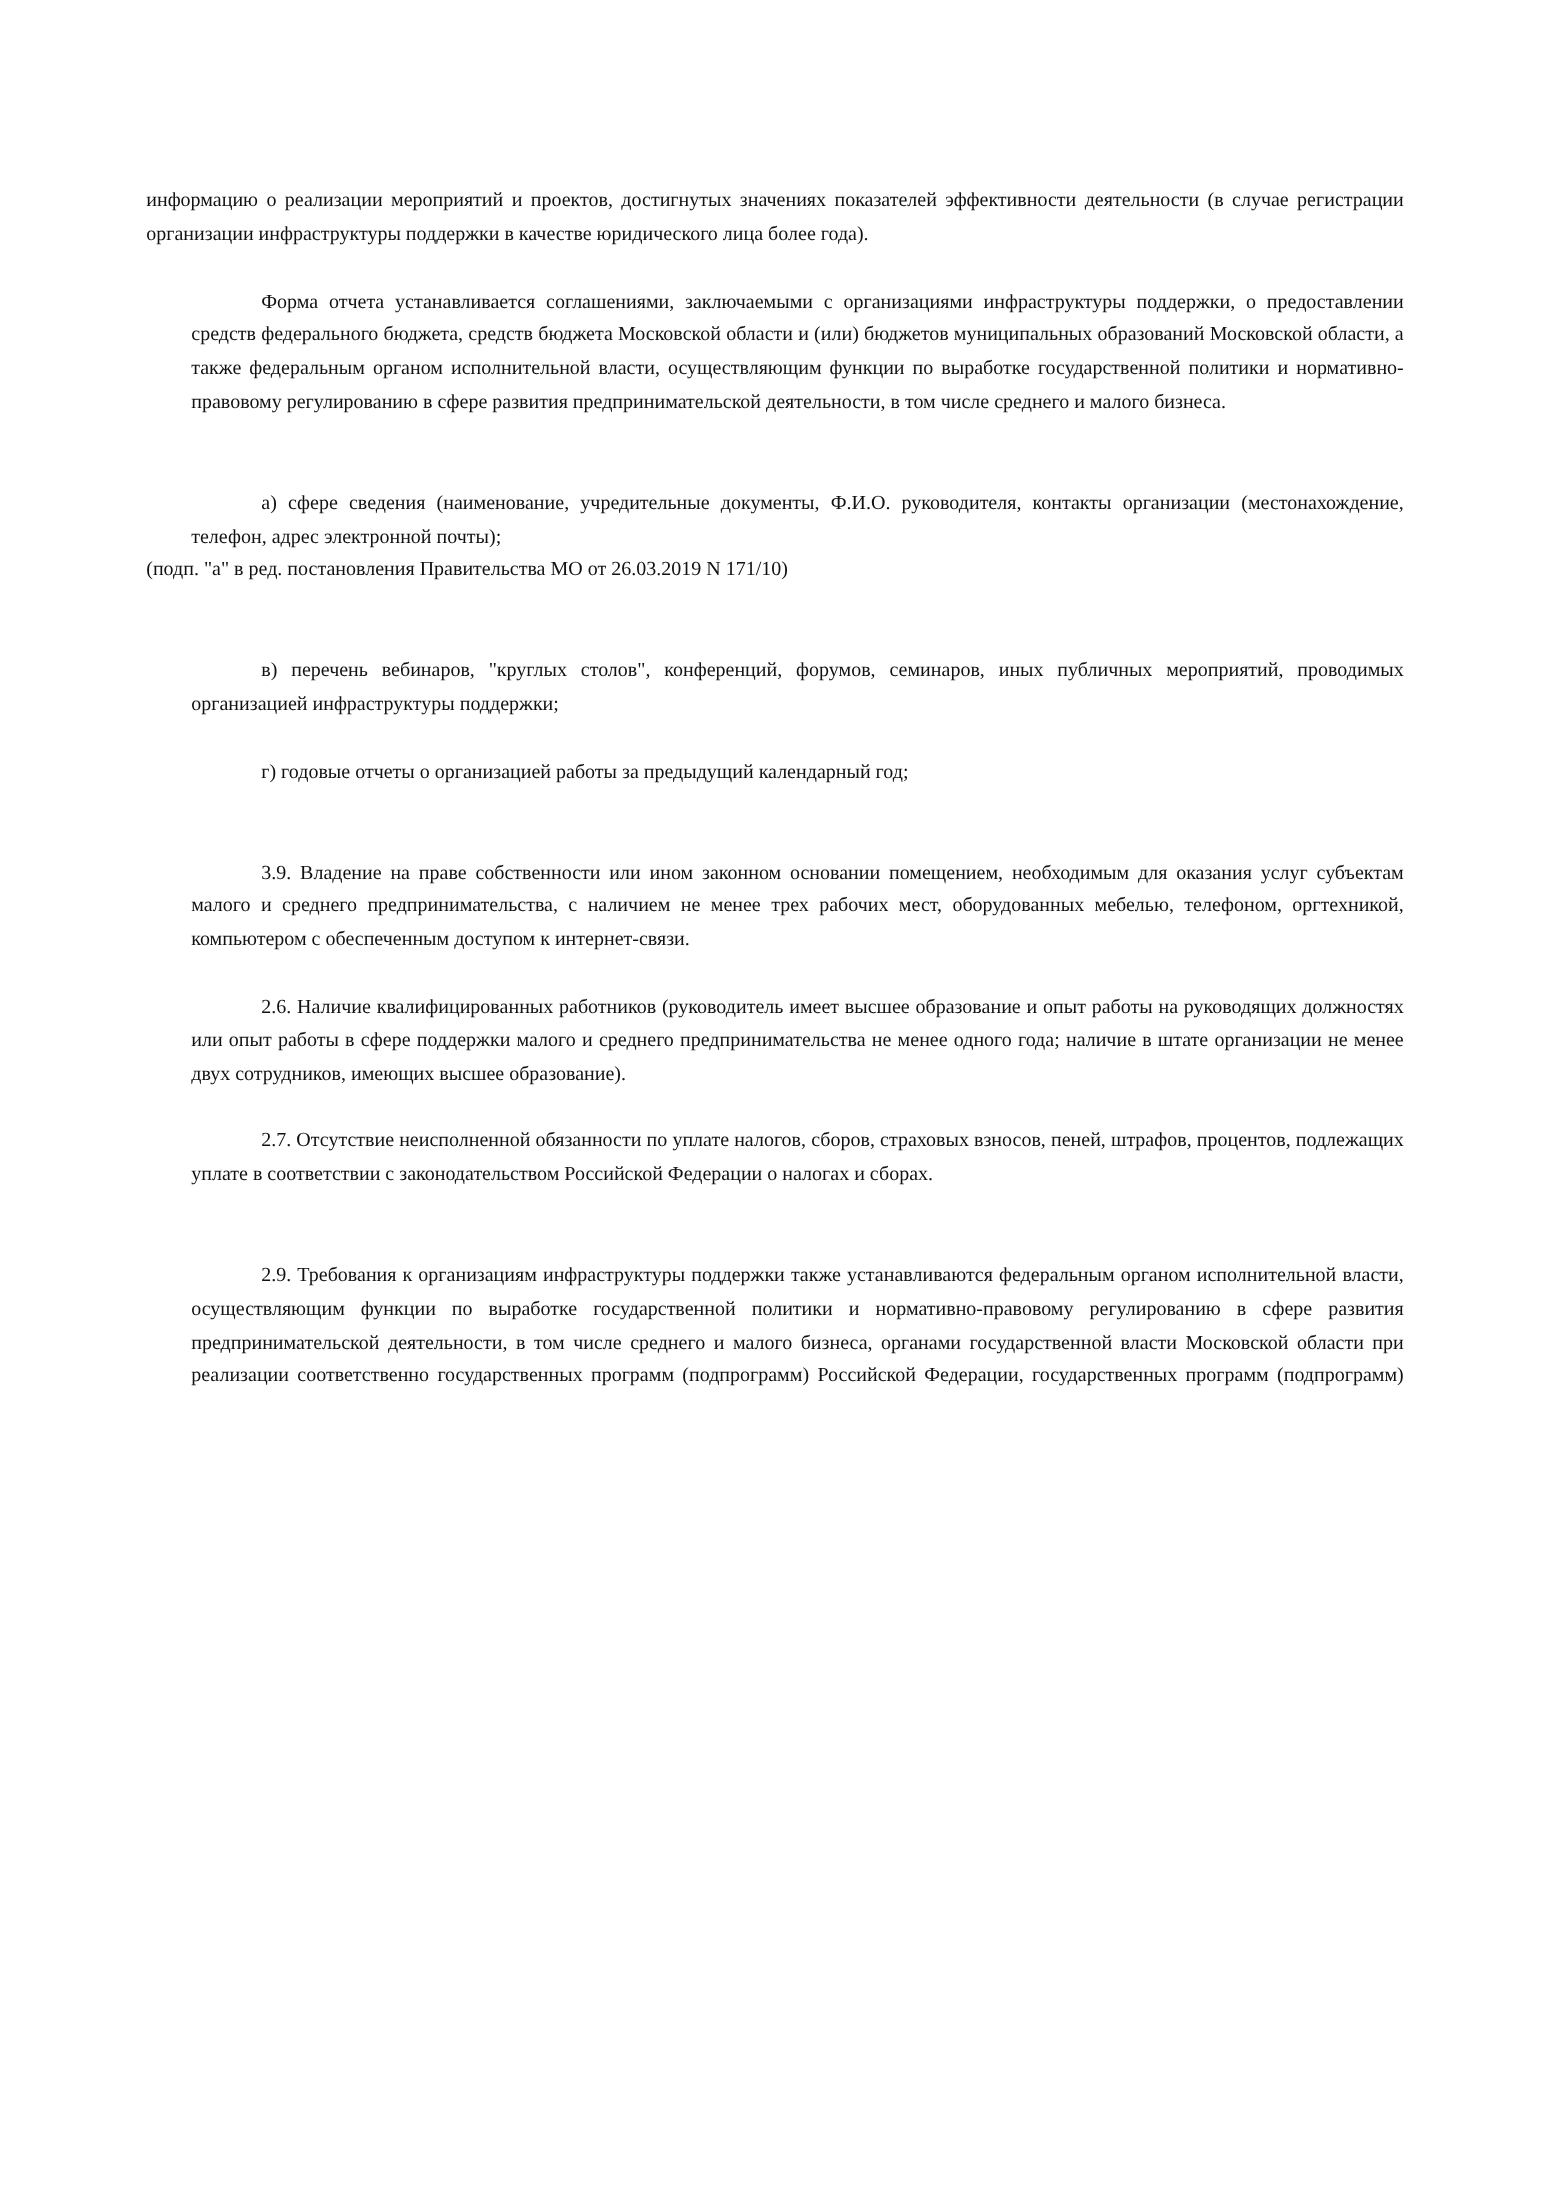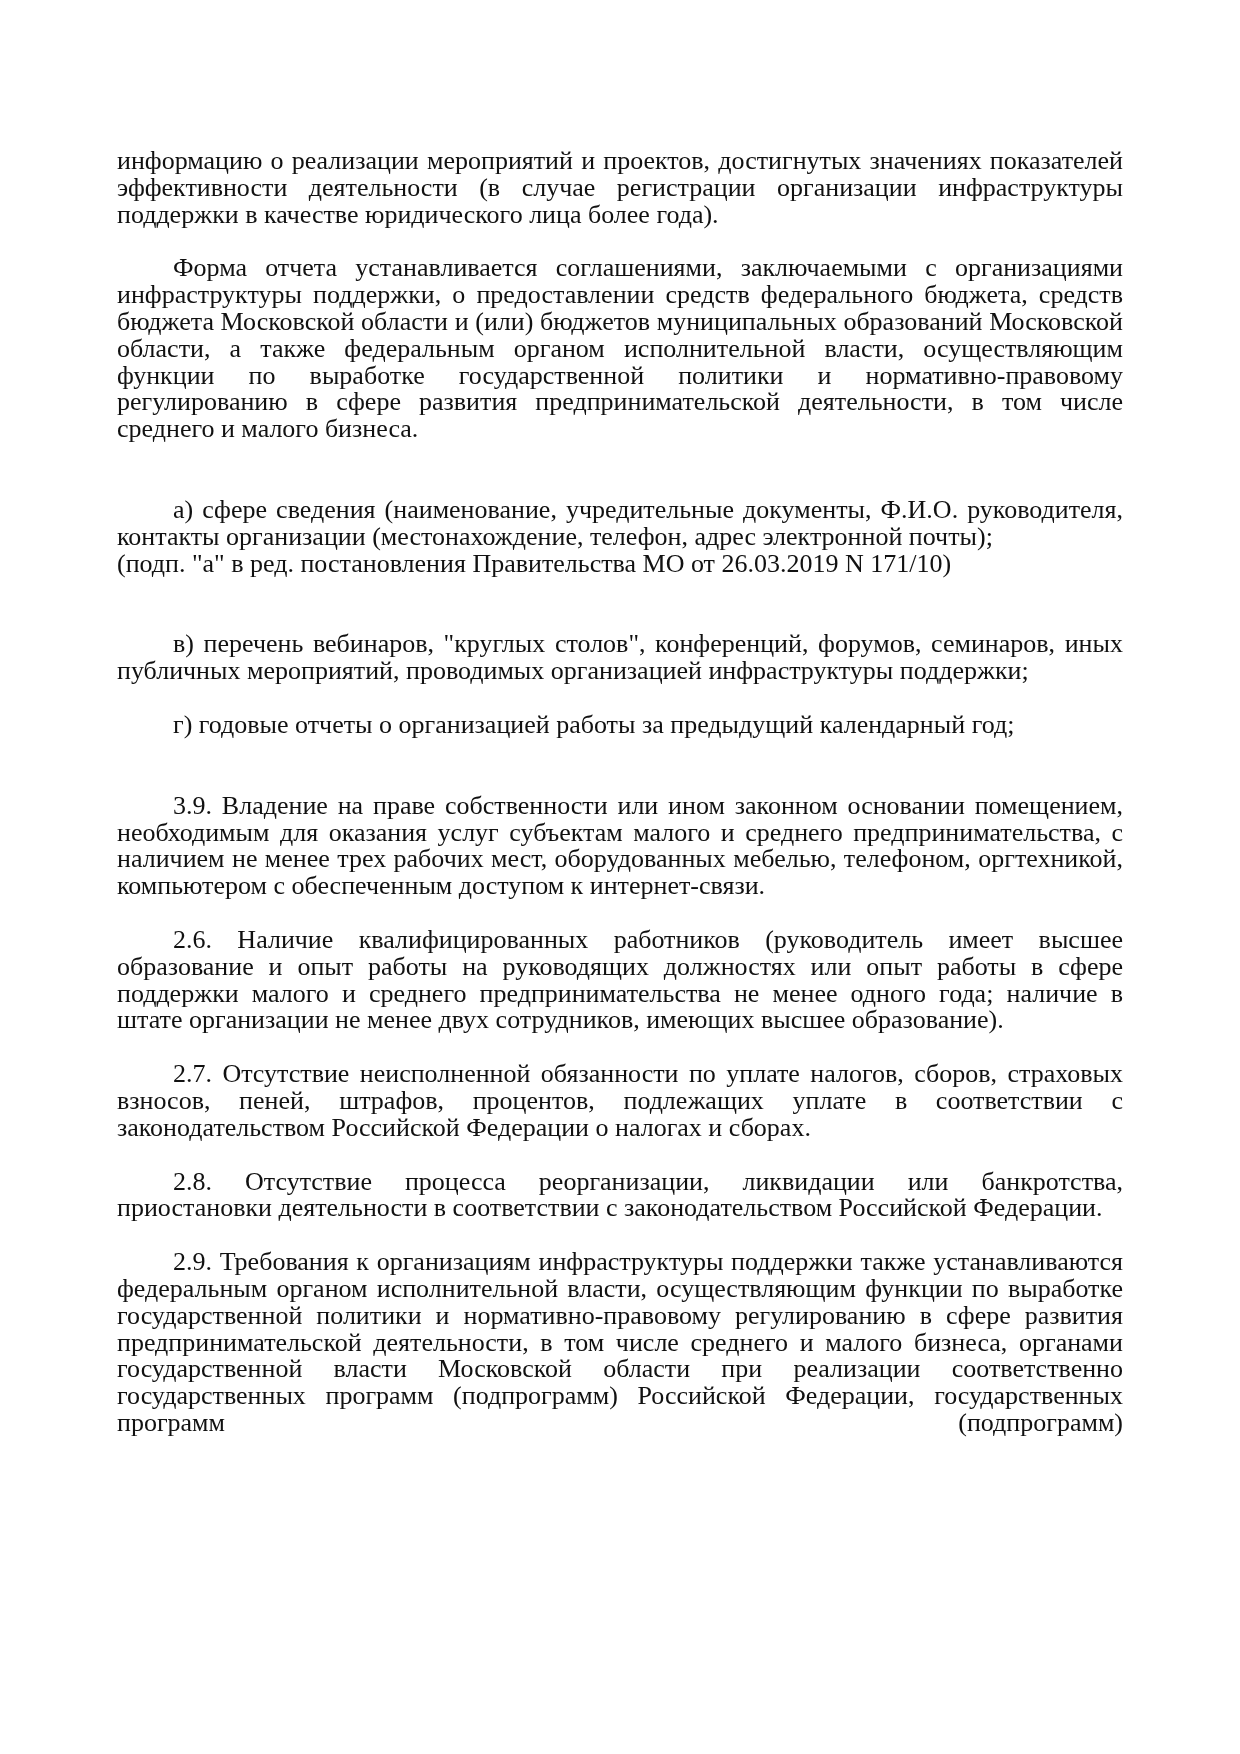"информацию о реализации мероприятий и" .page { font-size: 26px -> 16px }
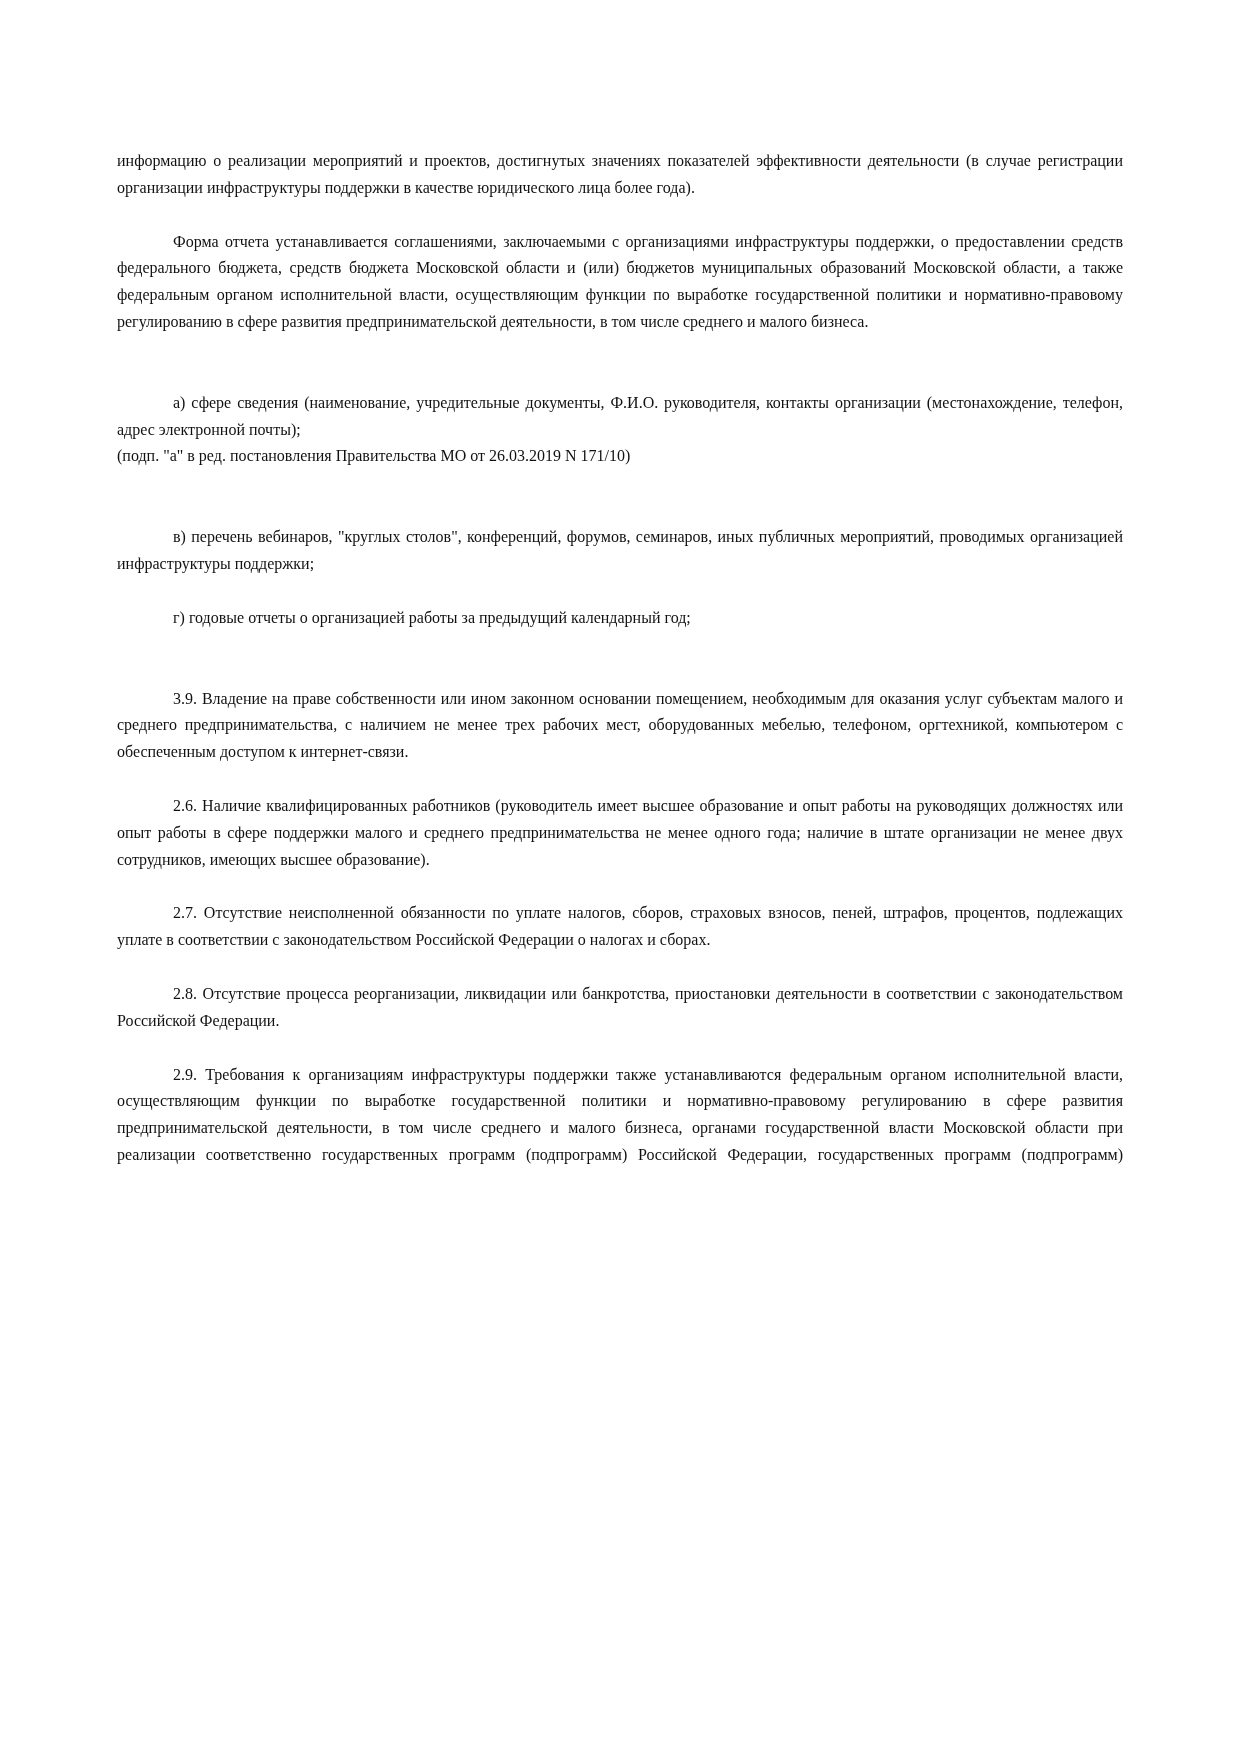"Форма отчета устанавливается" .para.indent { margin-left: none -> 36px }
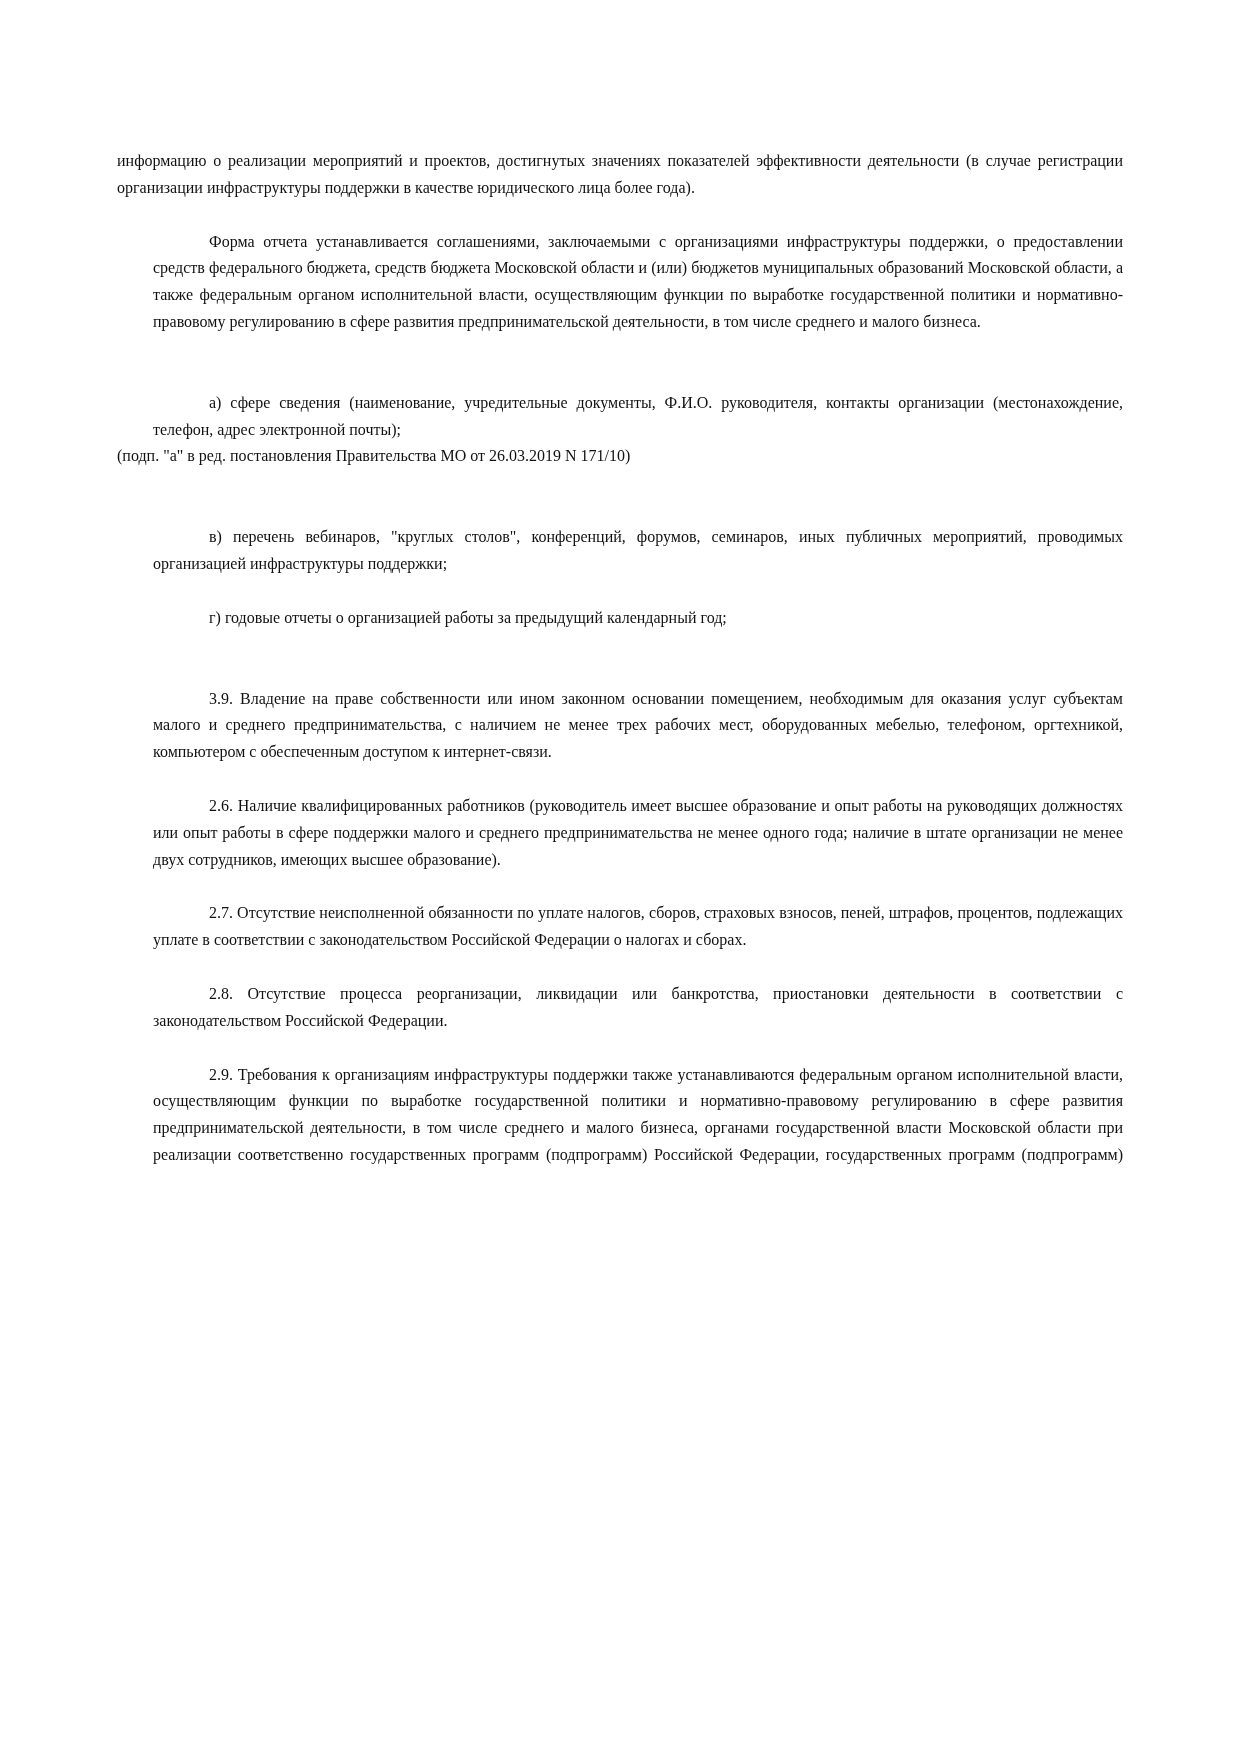"2.8. Отсутствие процесса реорганизации," p.para { html: <p>2.8. Отсутствие процесса реорганизации, ликвидации или банкротства, приостановки деятельности в соответствии с законодательством Российской Федерации.</p> -> none }
